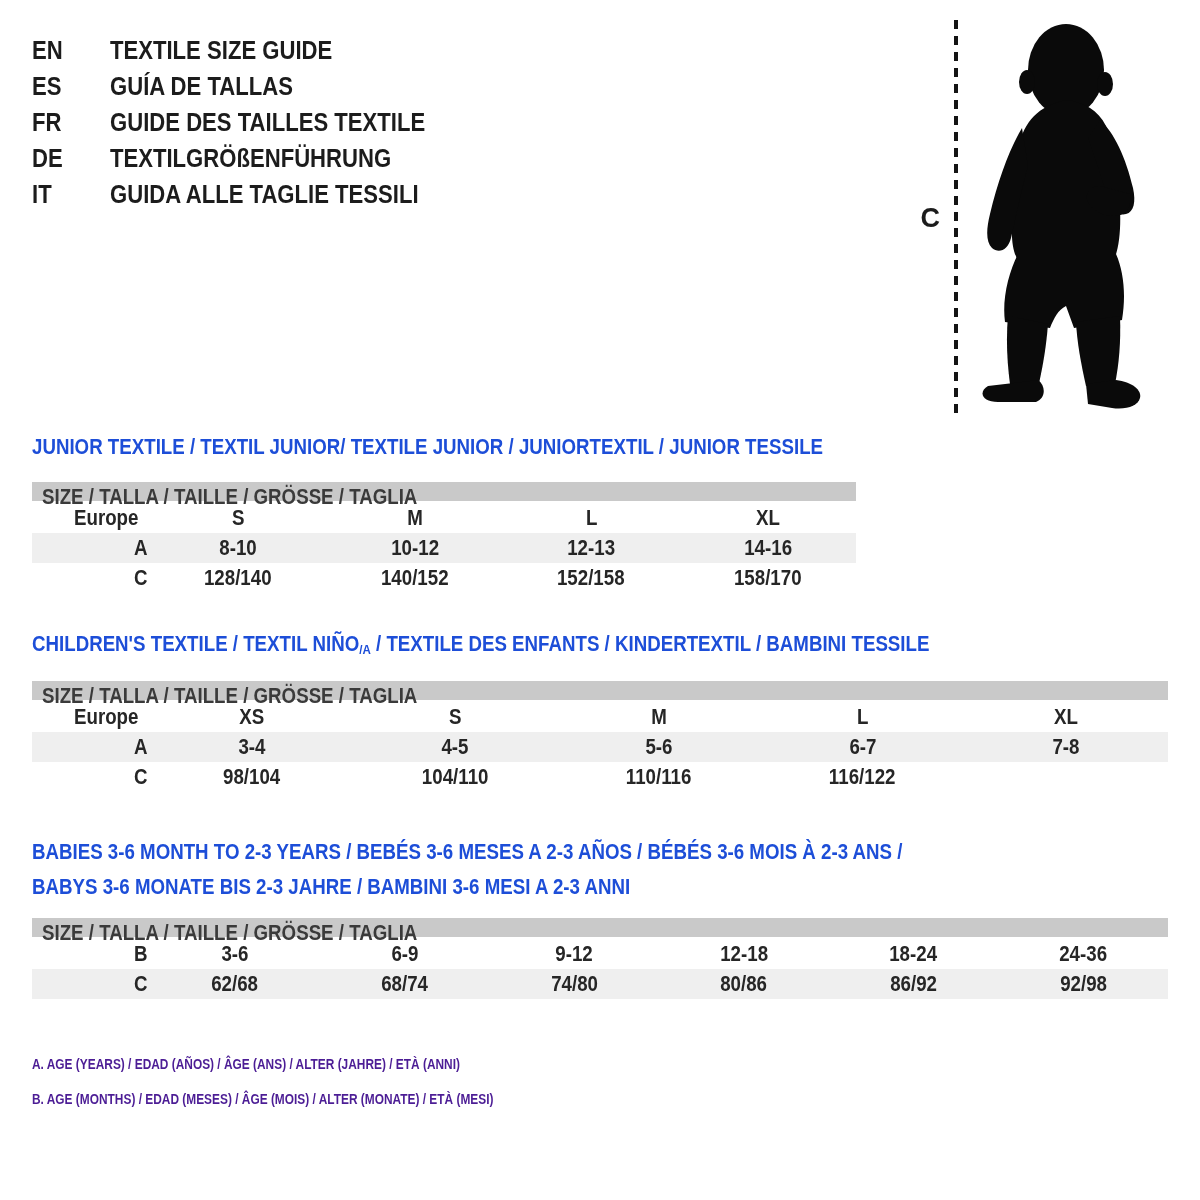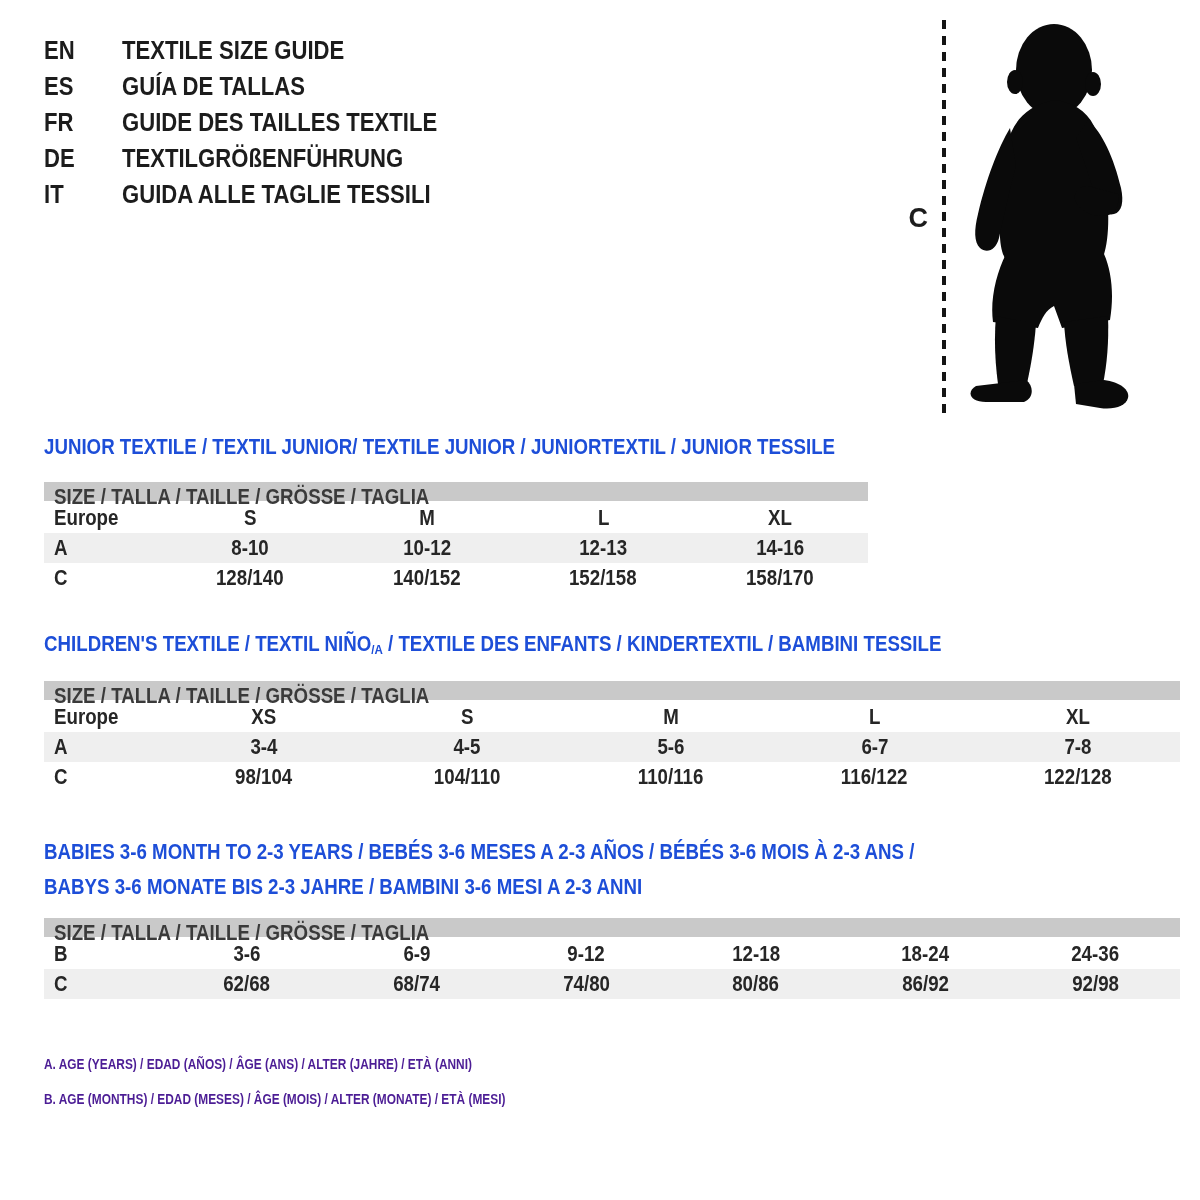"EN" .page { padding: 30px 44px -> 30px 32px }
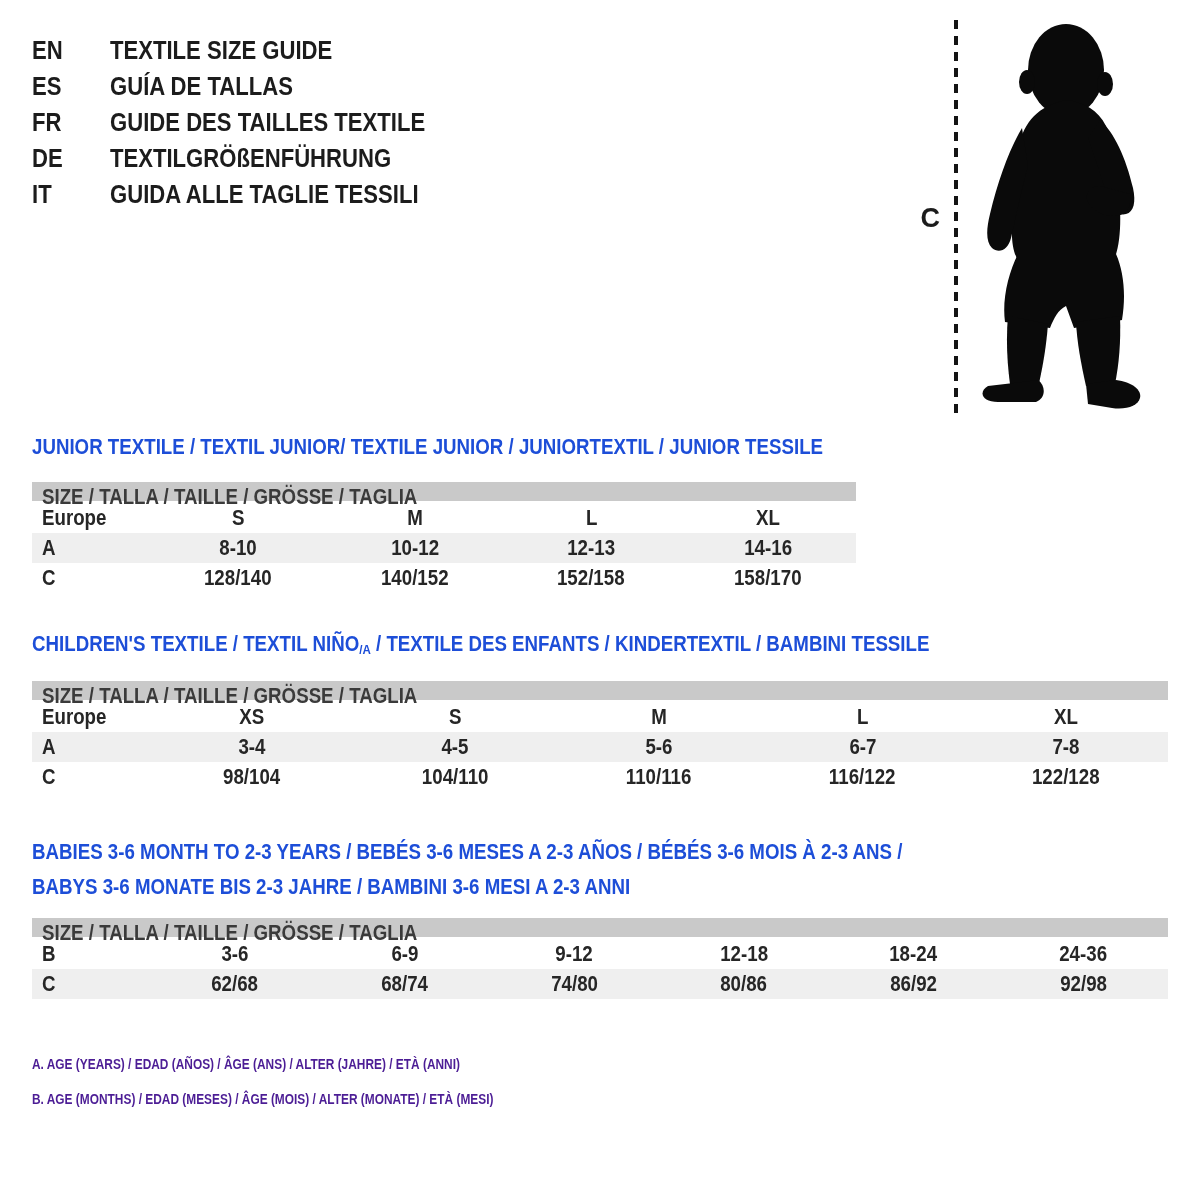"Europe" .cell.rowlabel { text-align: left -> right }
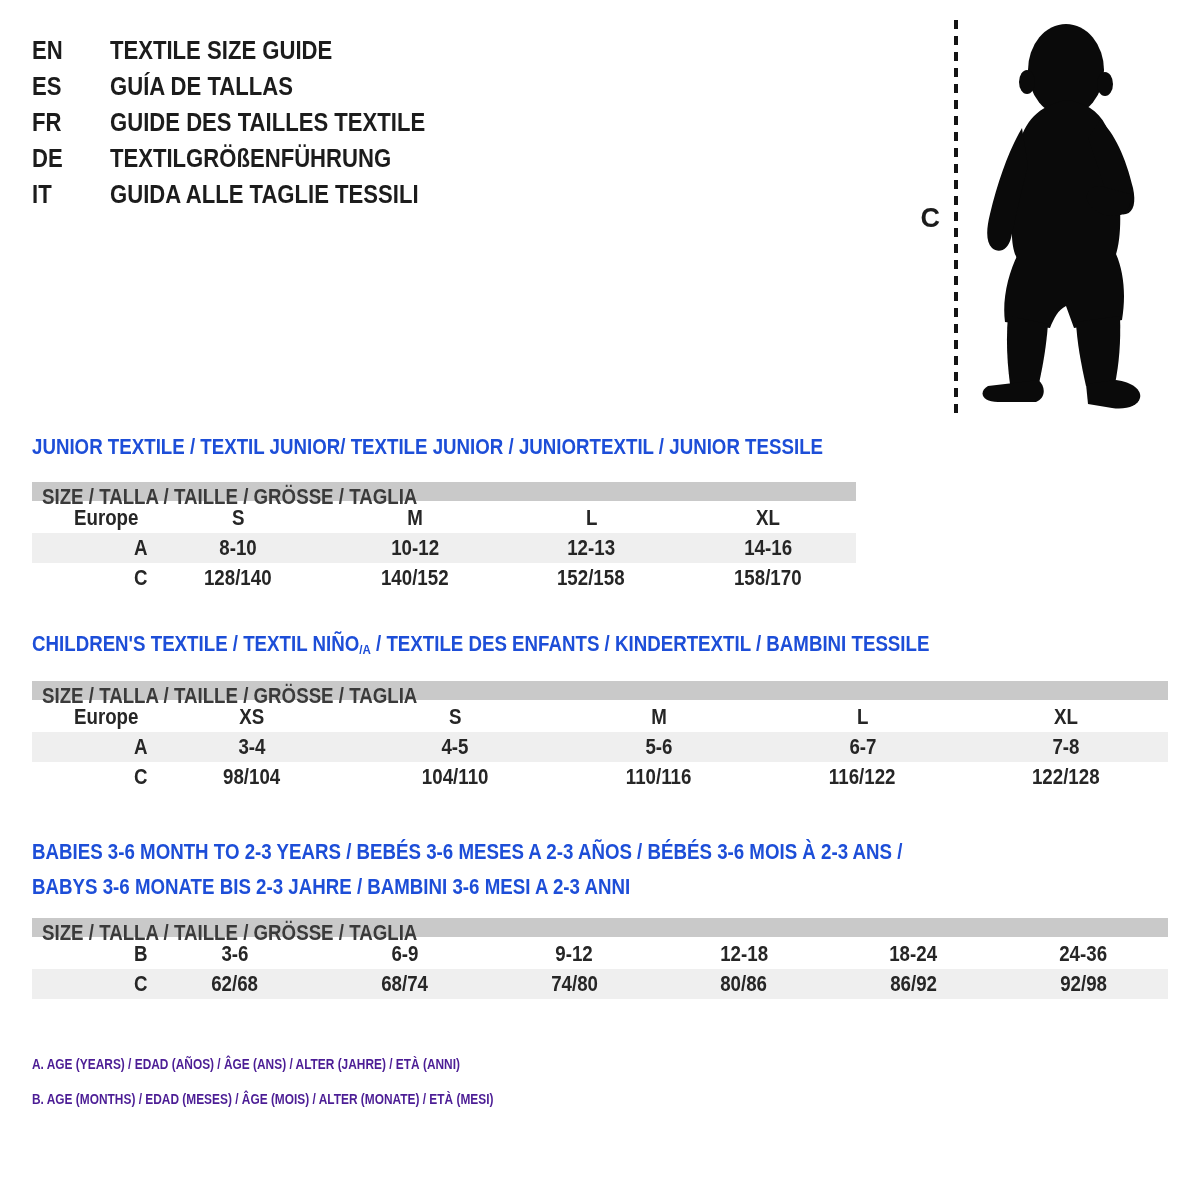"122/128" span.cell { html: <span><span>122/128</span></span> -> none }
